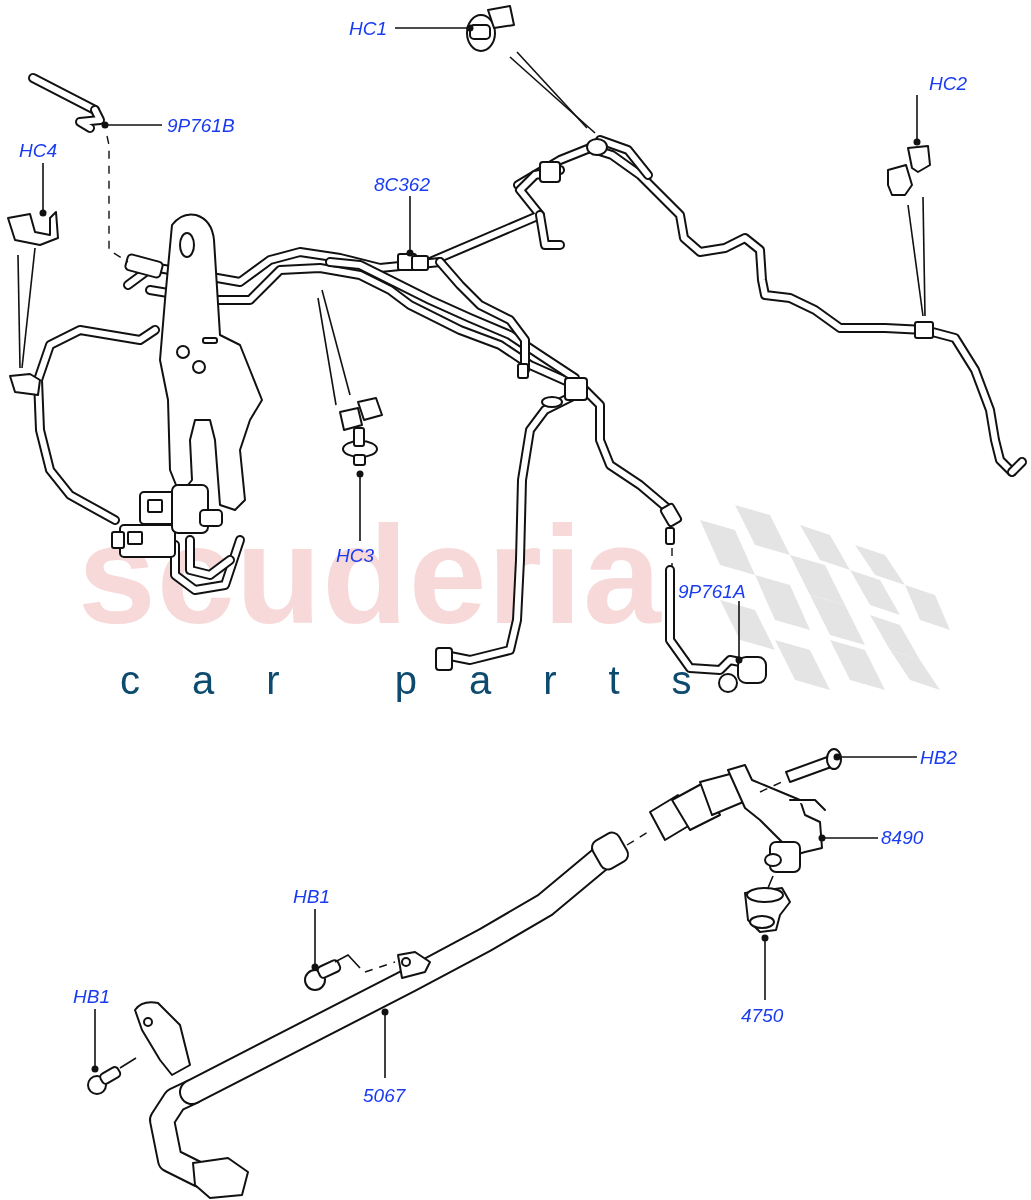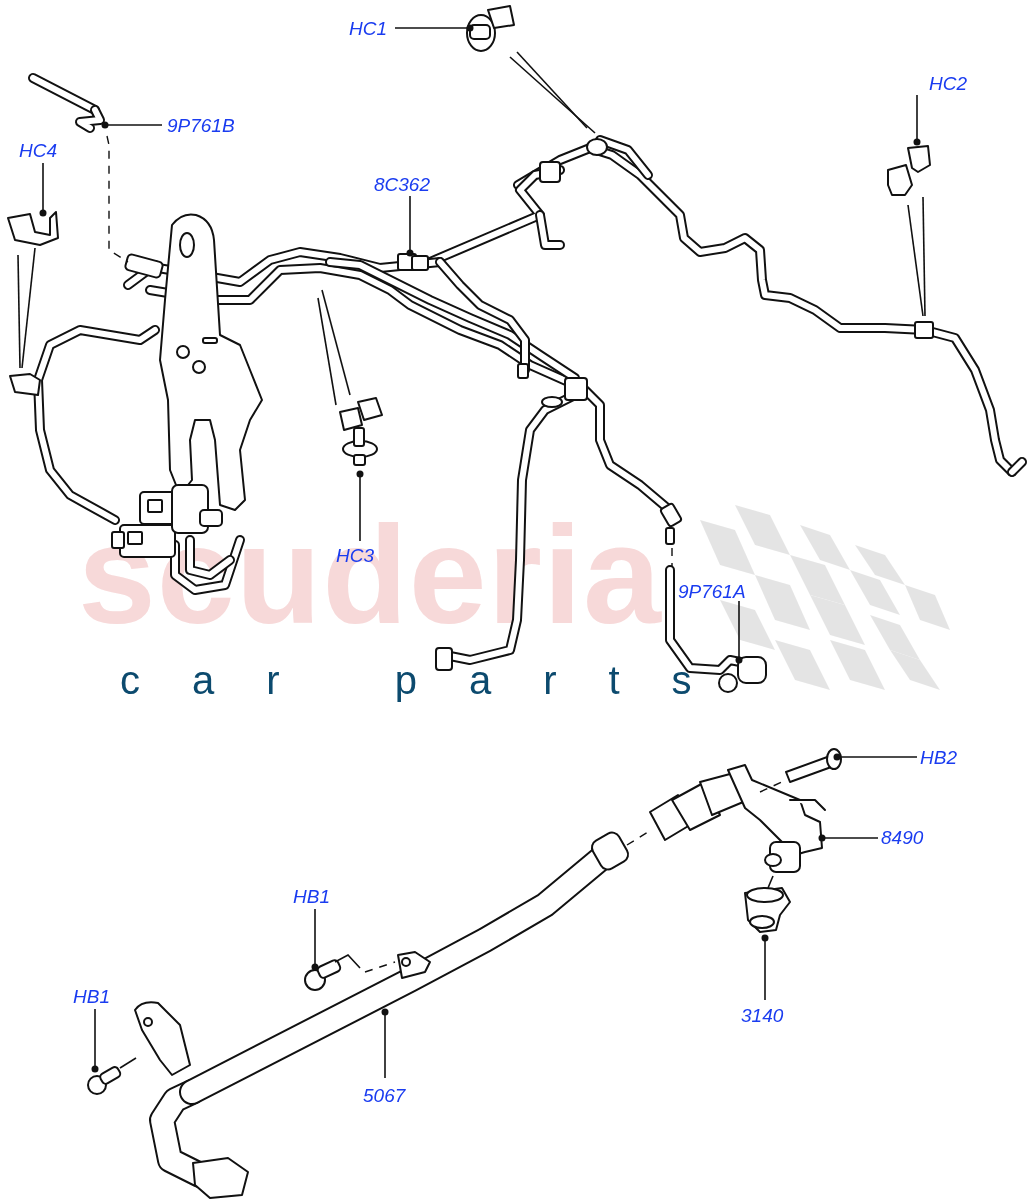"3140" div.callout { text: 3140 -> 4750 }
